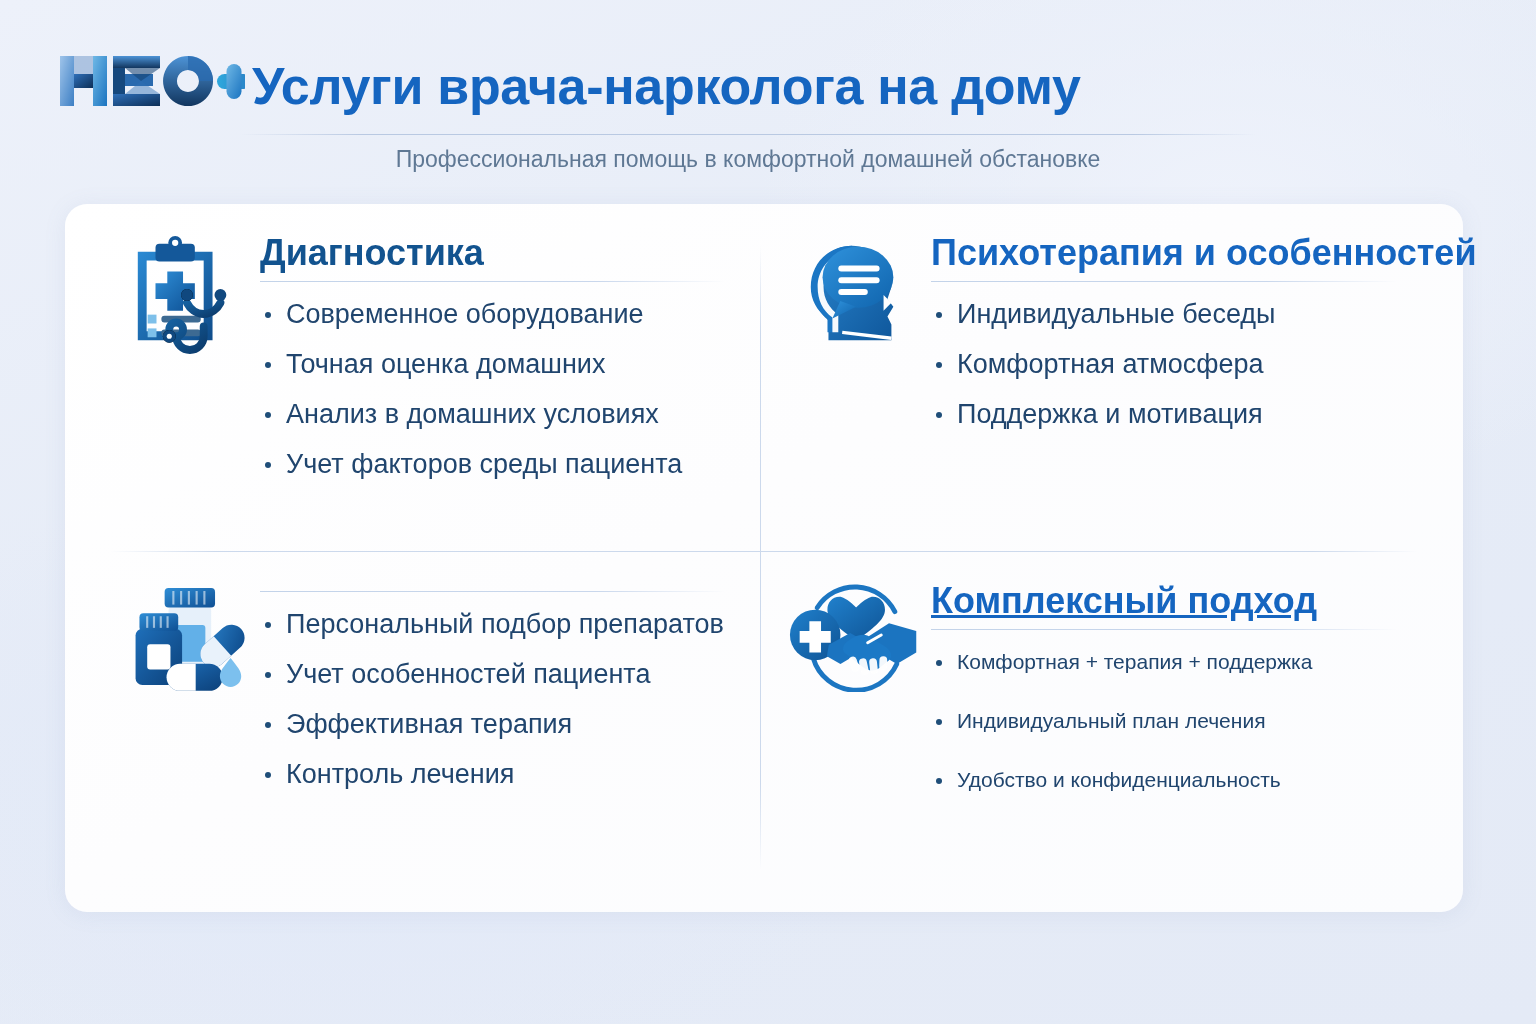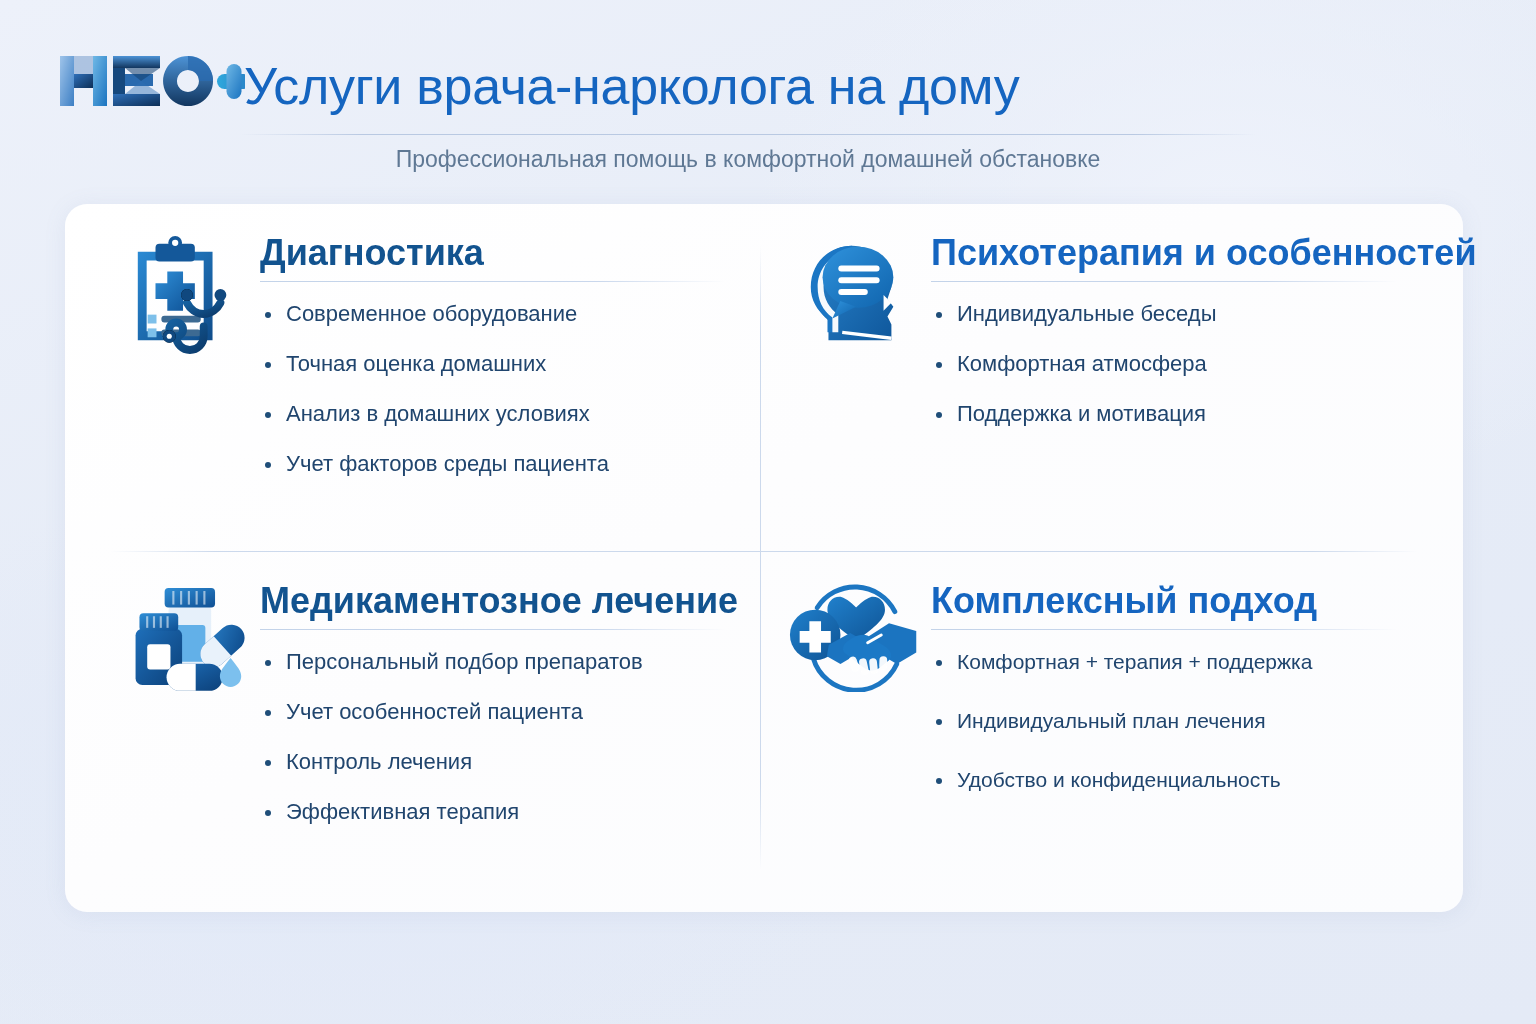"Услуги врача-нарколога на дому" #page-title { font-weight: normal -> bold; left: 244px -> 252px }
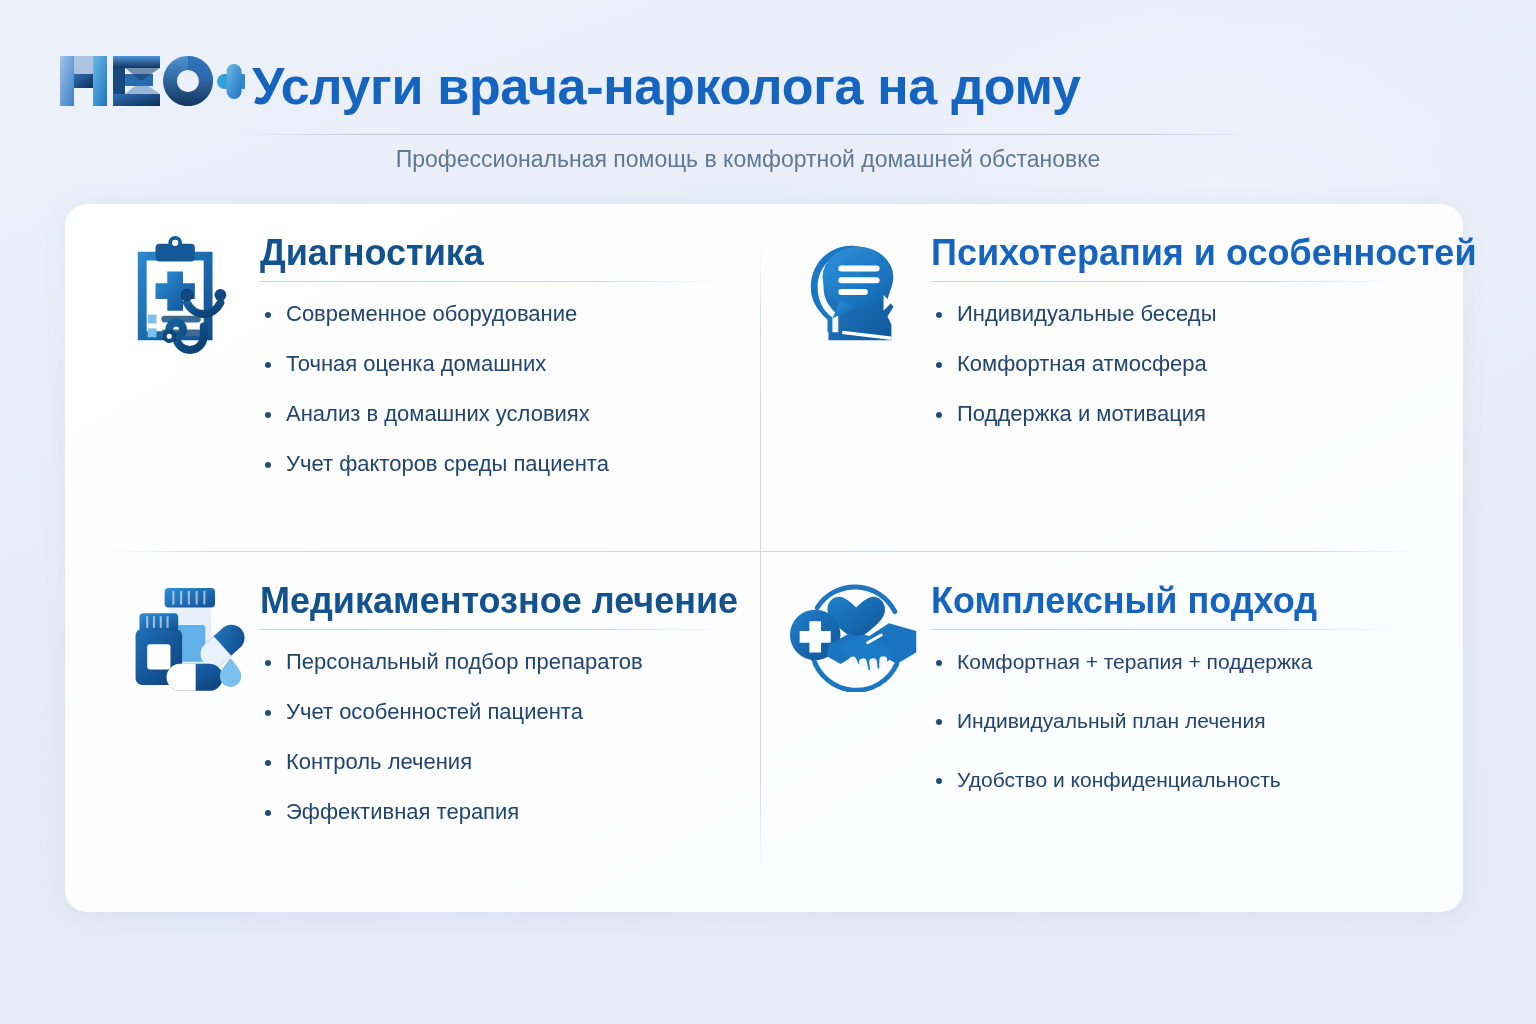"Современное оборудование" .card-list li { font-size: 22px -> 27px }
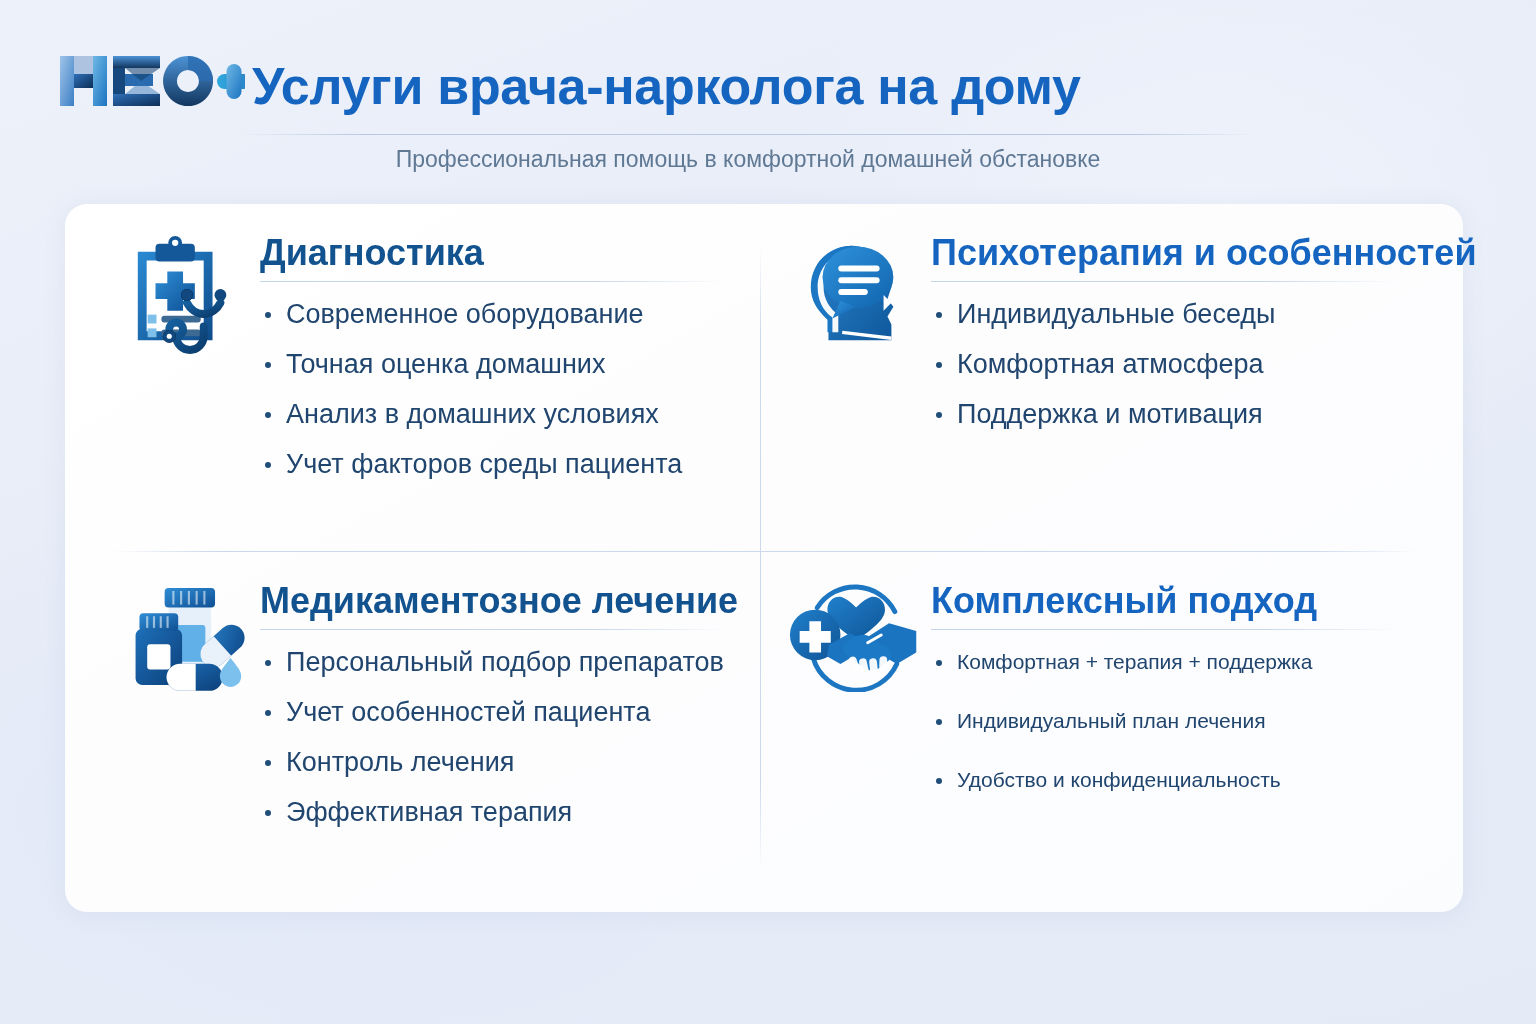"Медикаментозное лечение" div.card-heading { html: <div>Медикаментозное лечение</div> -> none }
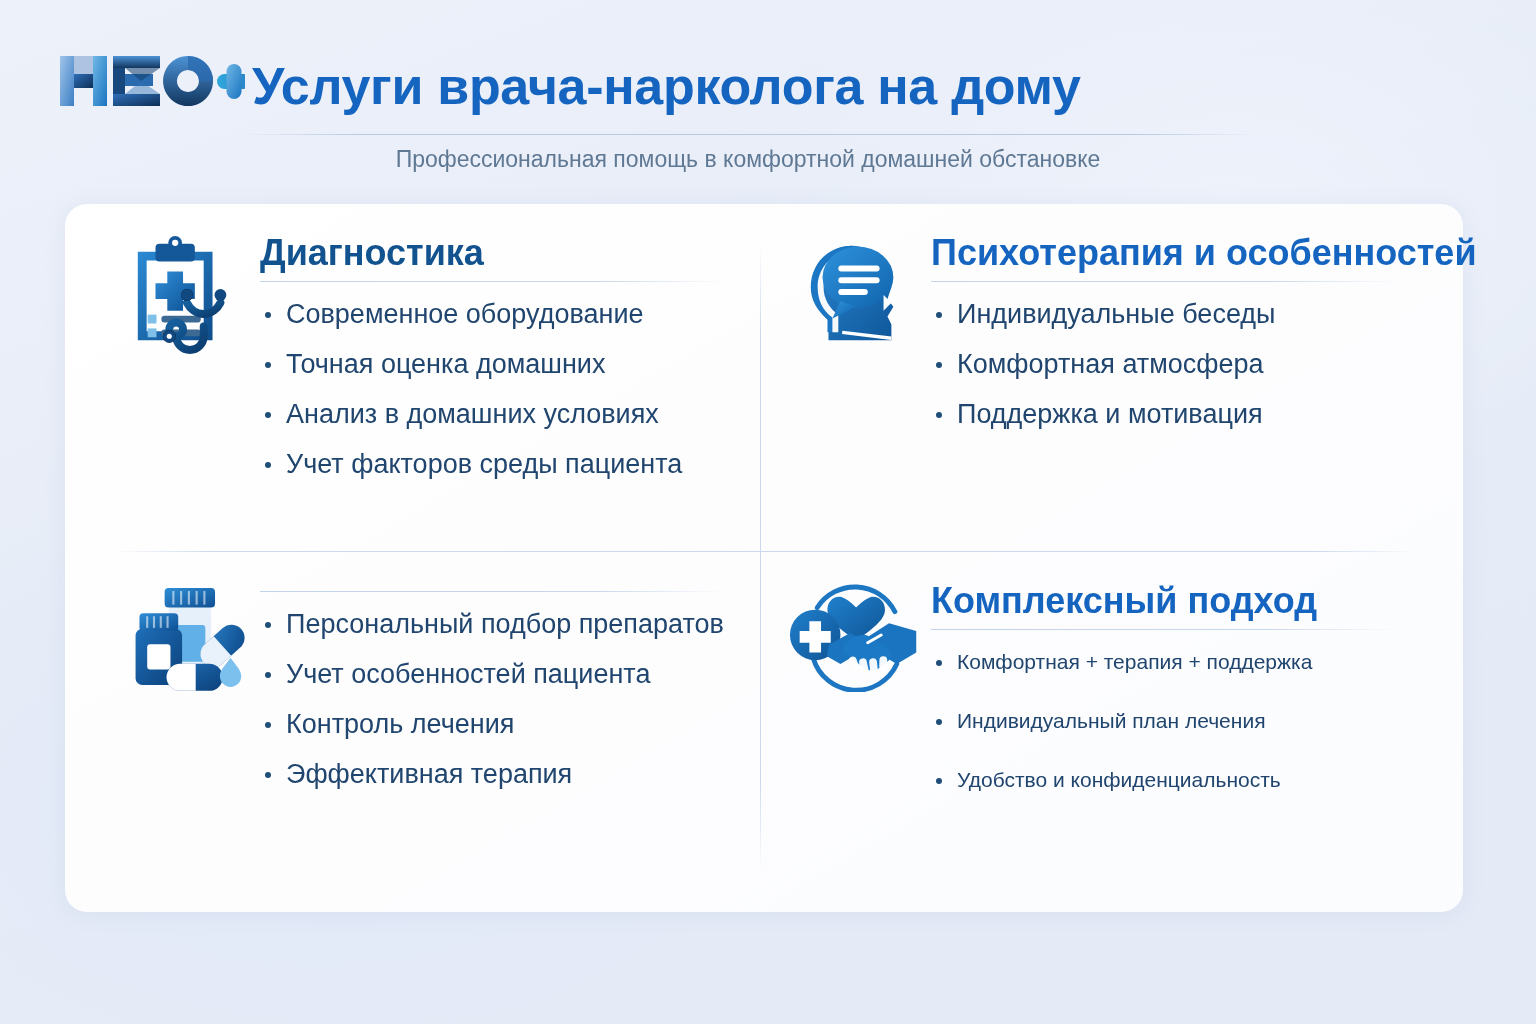"Комплексный подход" #card-3 .card-heading { text-decoration: none -> underline }
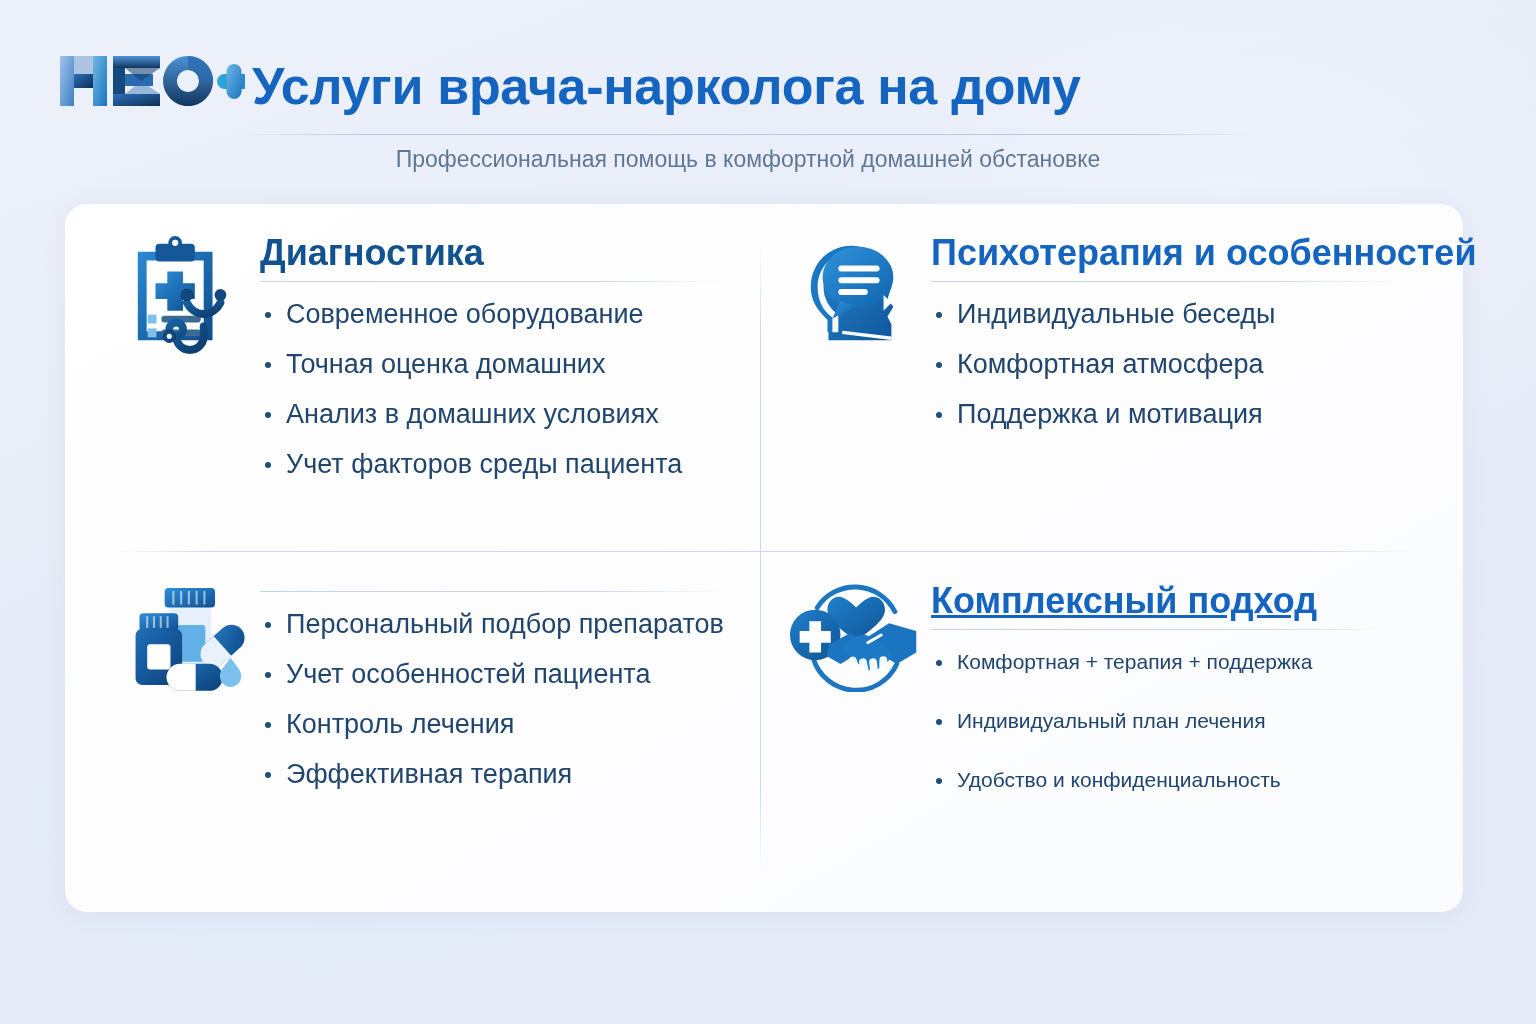"Контроль лечения" li { order: before "Эффективная терапия" -> after "Эффективная терапия" }
